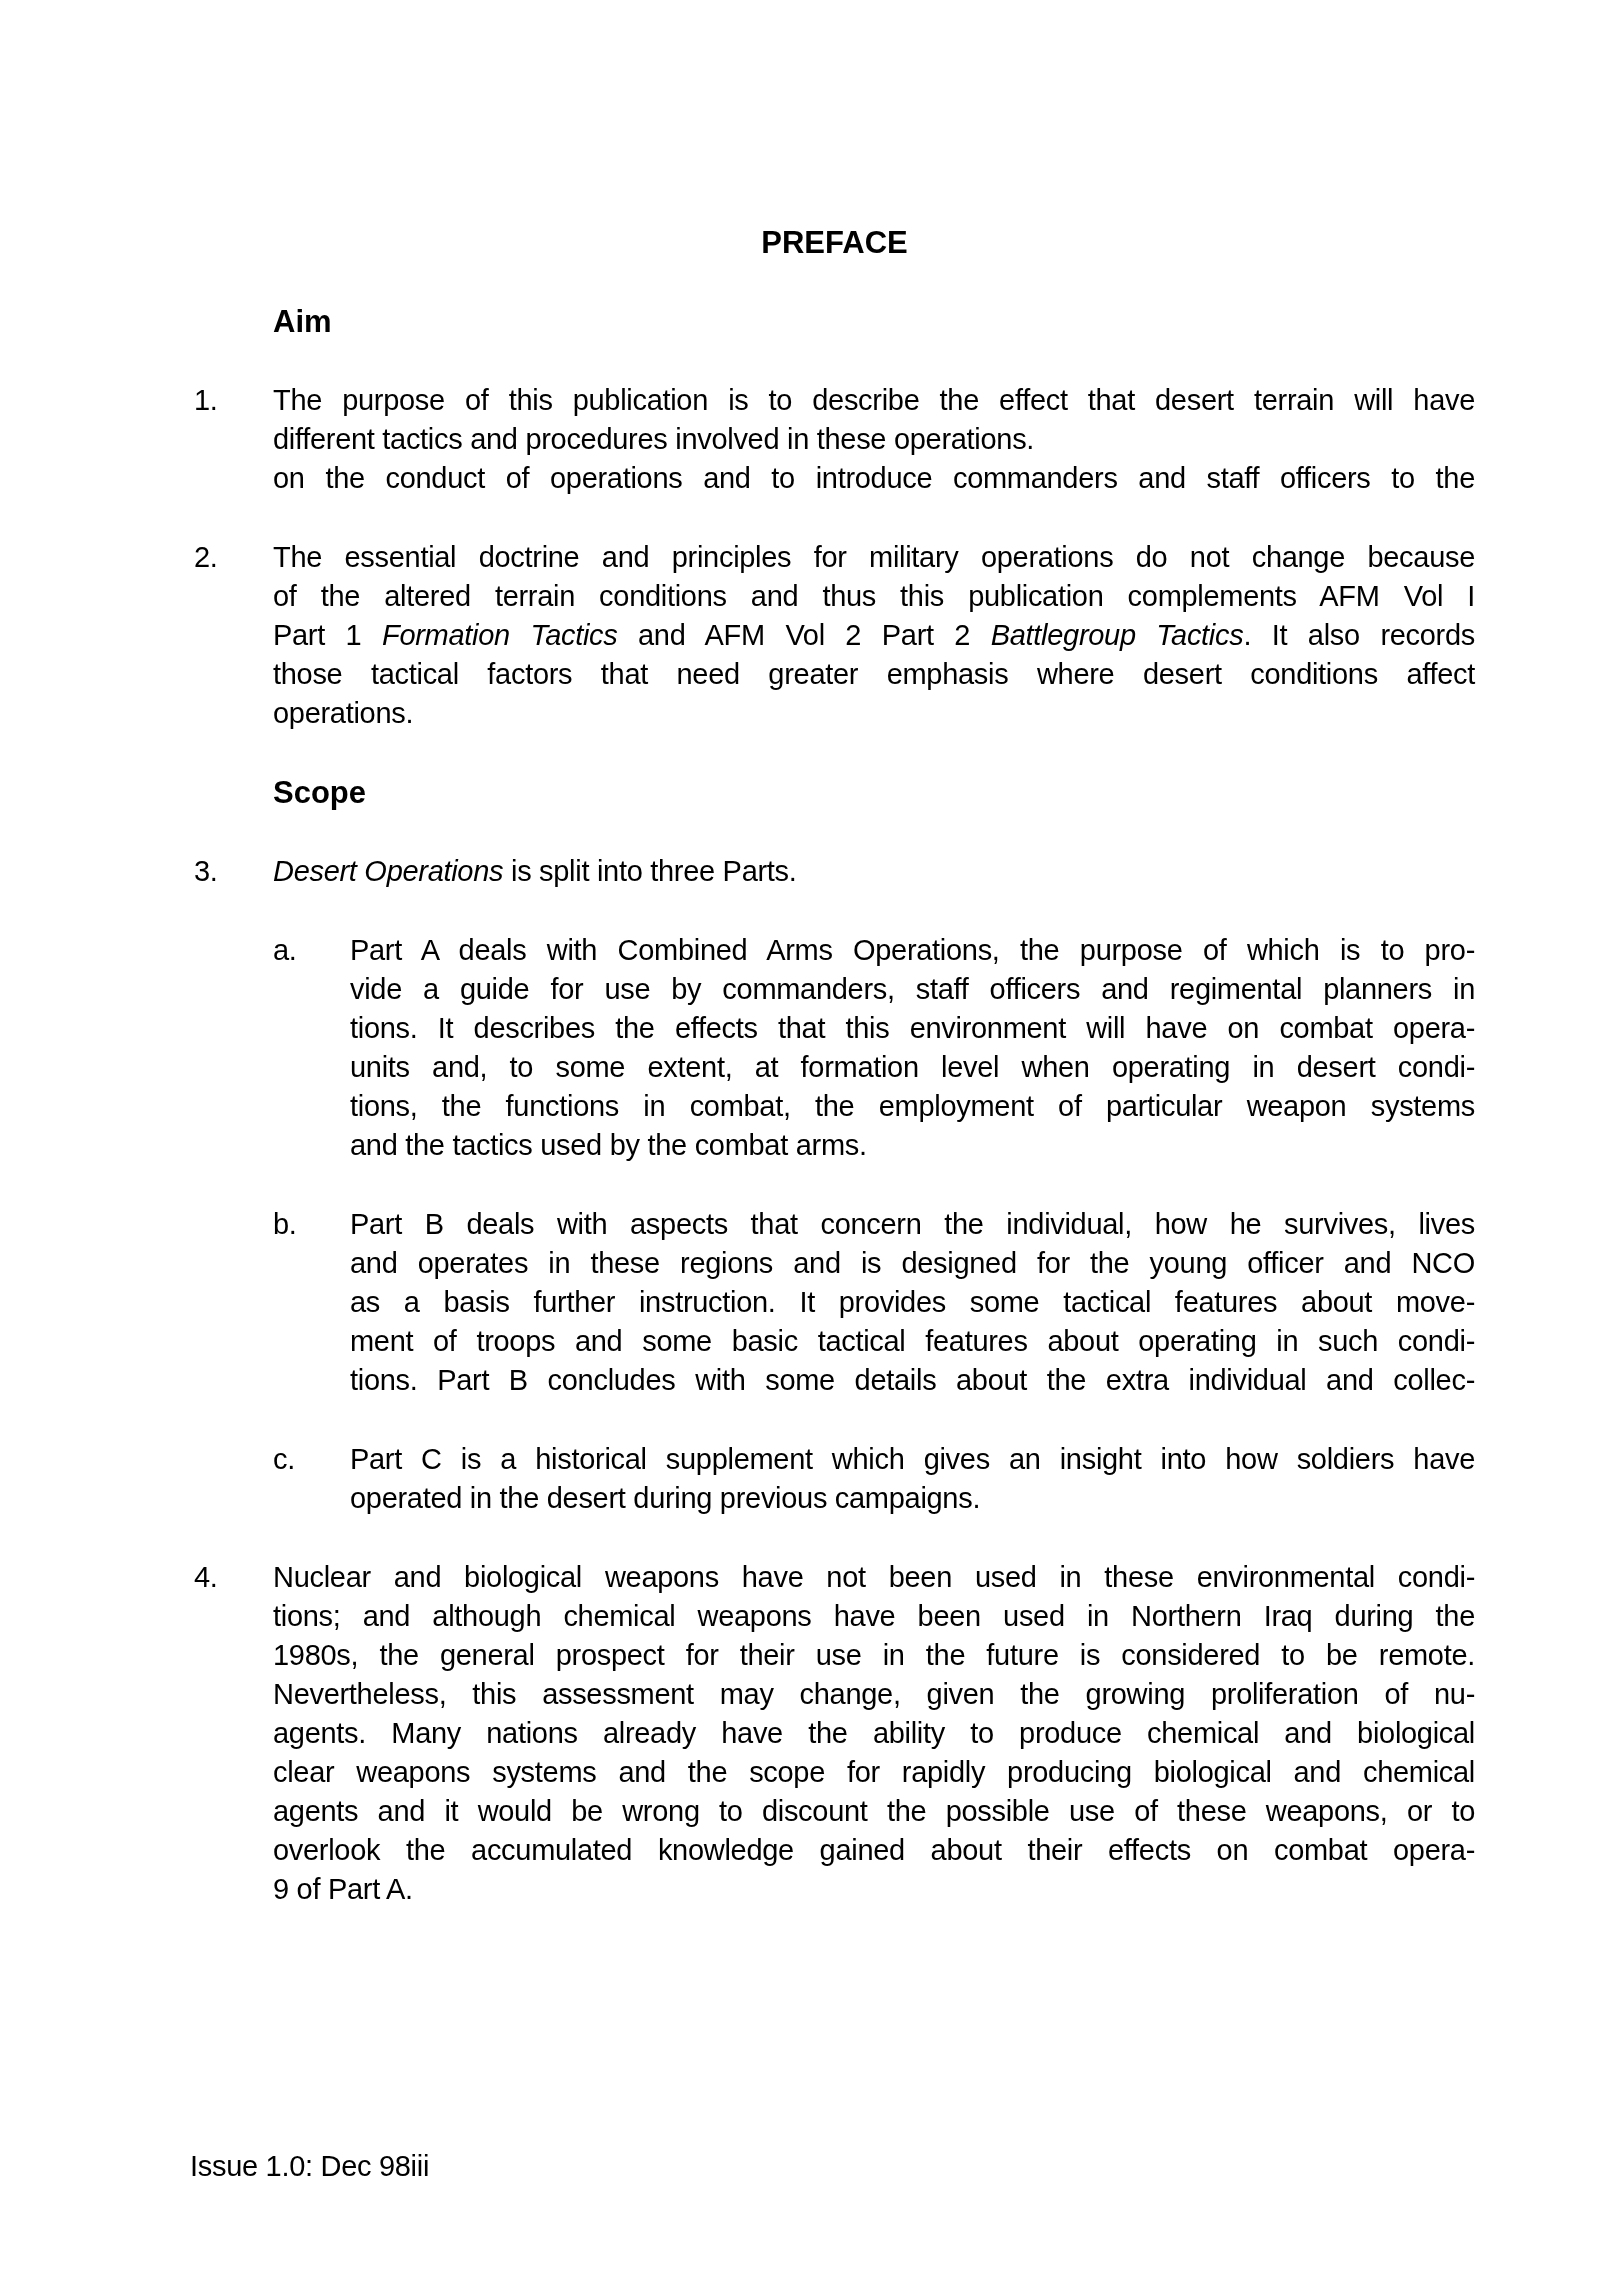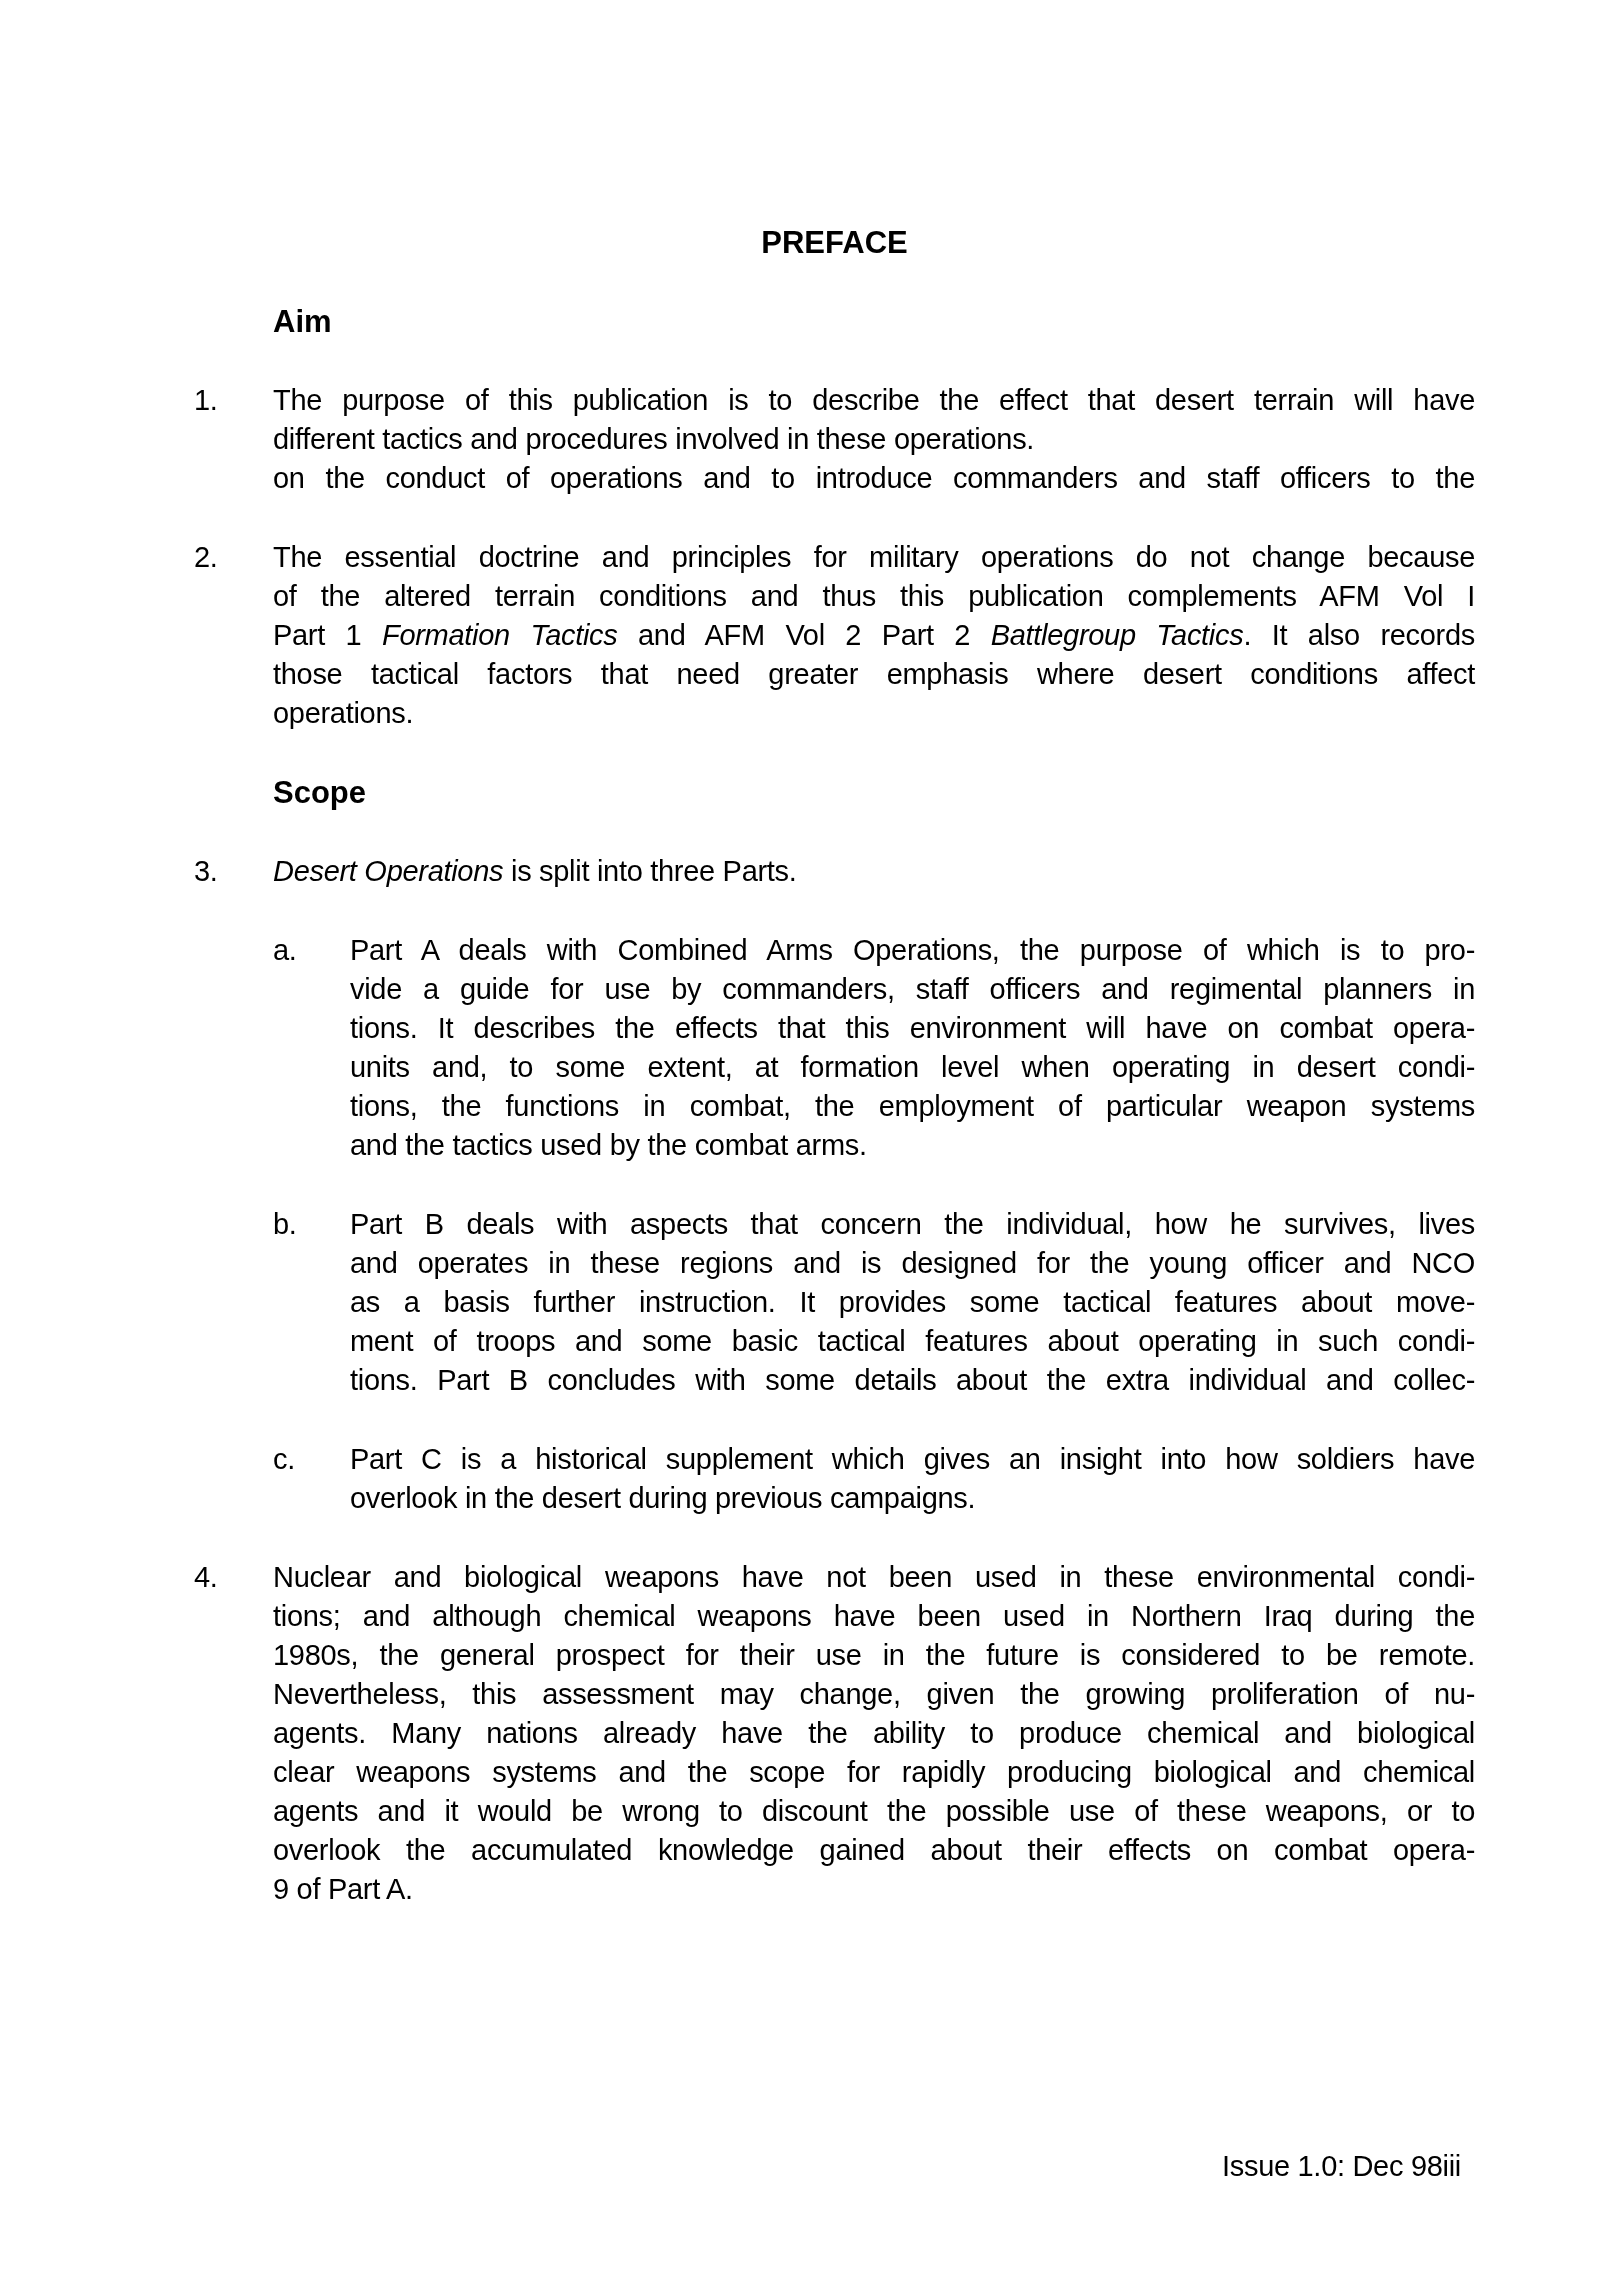"overlook in the desert during" div.line { text: overlook -> operated }
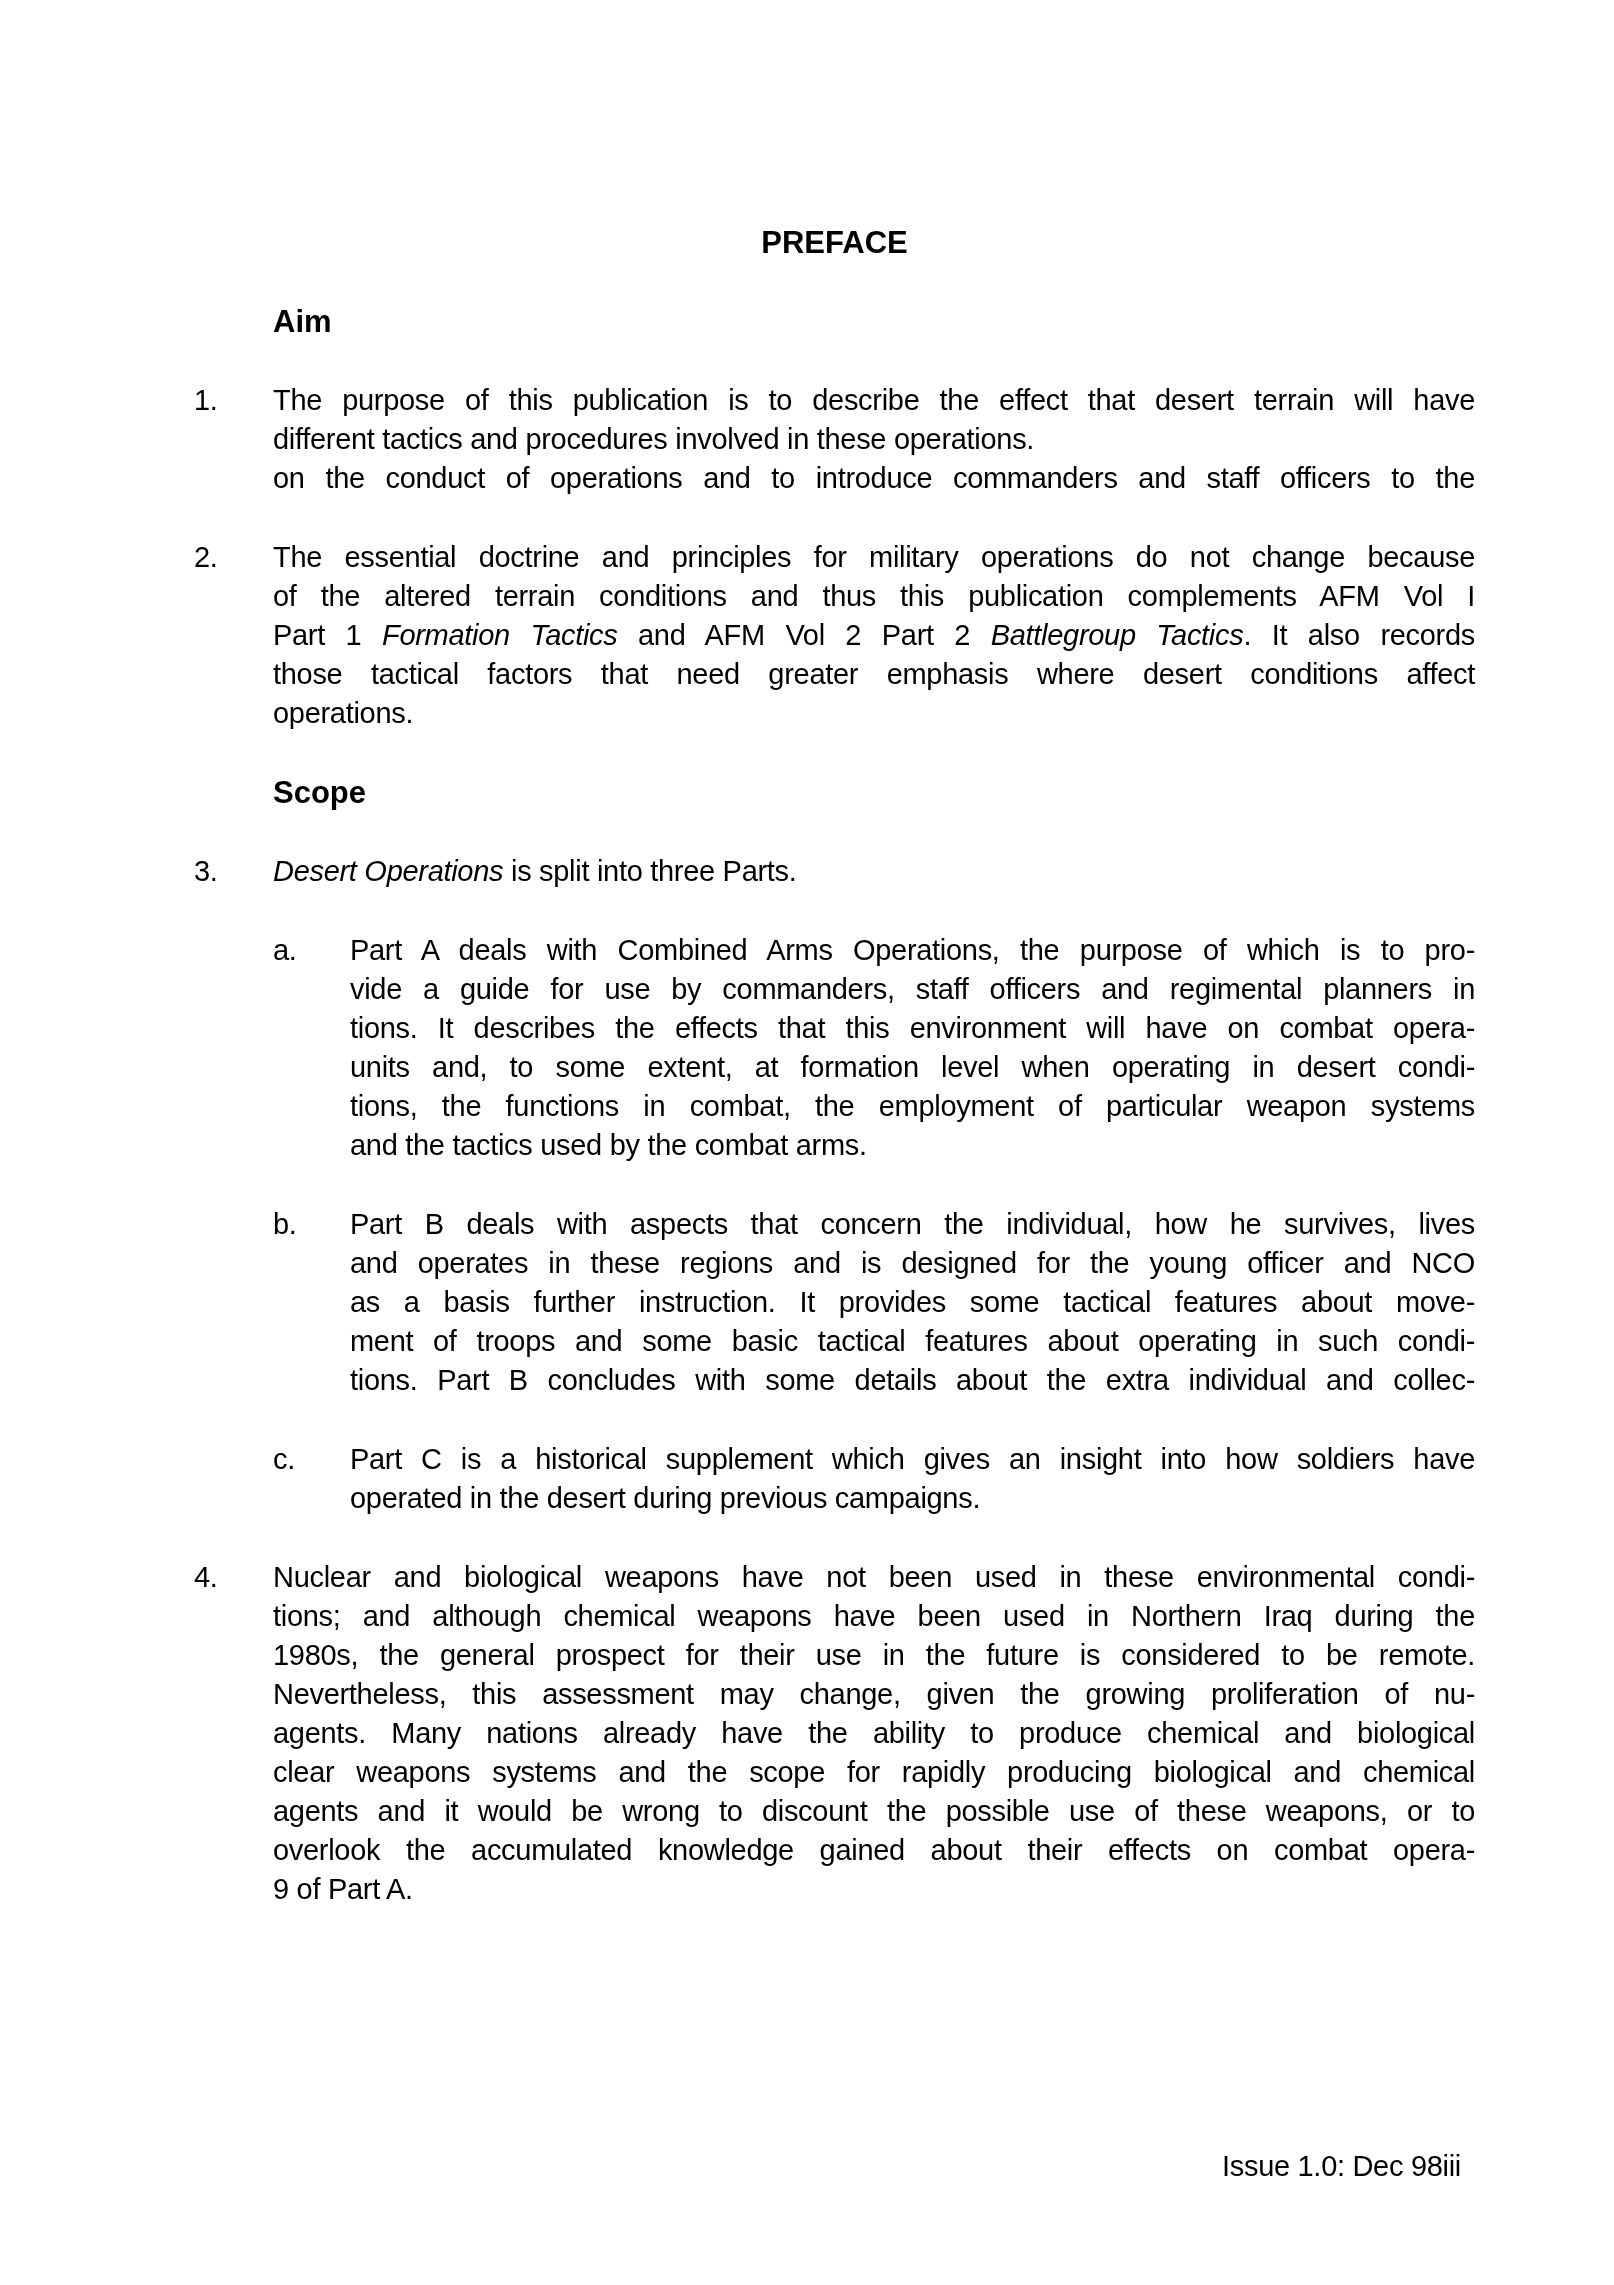"Issue 1.0: Dec 98" .footer { justify-content: flex-end -> flex-start }
